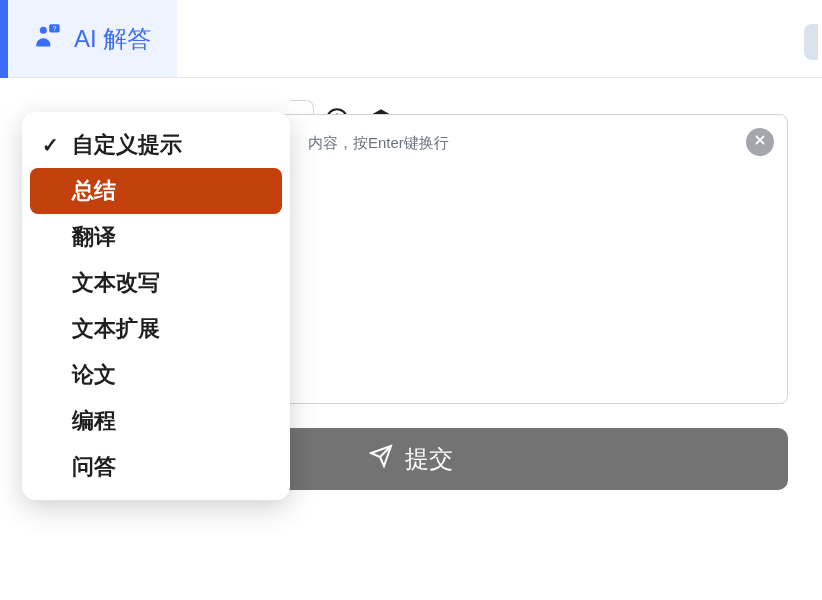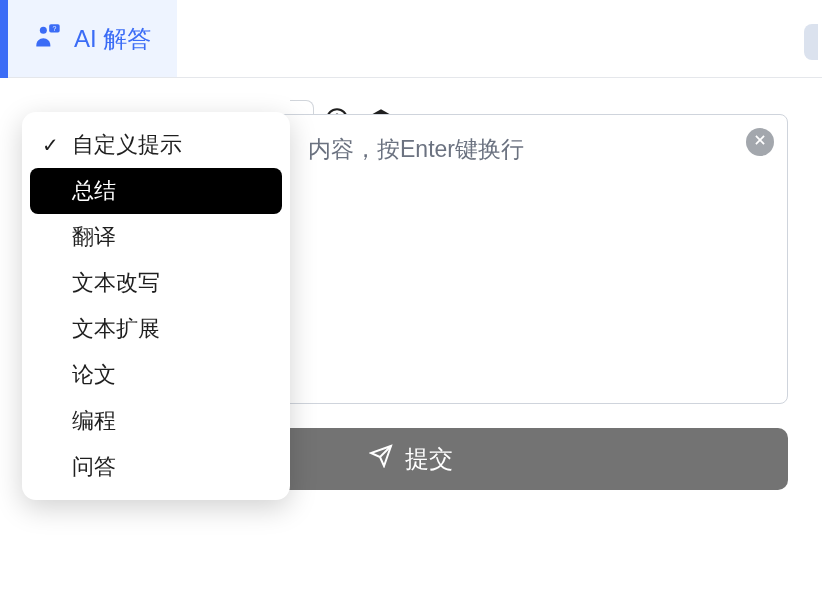"自定义提示" .menu-item { font-weight: none -> bold }
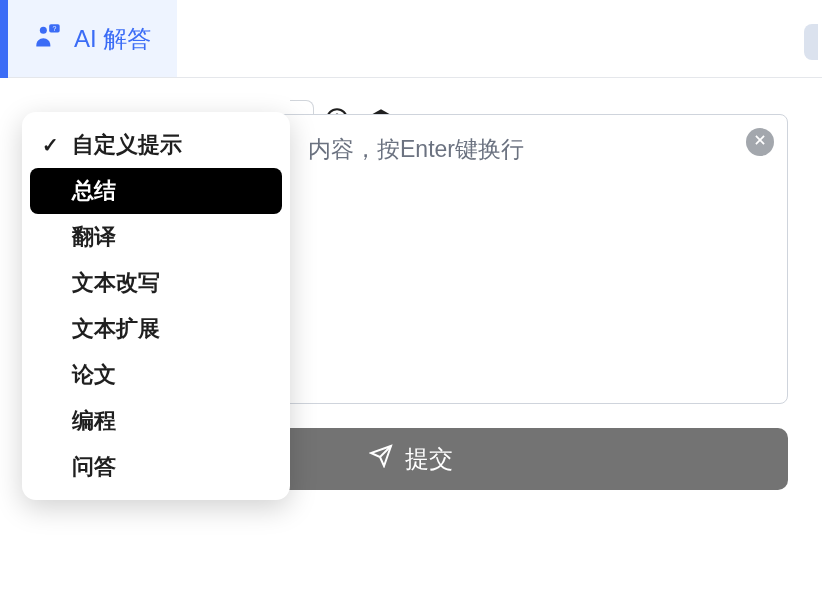"内容，按Enter键换行" .editor-placeholder { font-size: 23px -> 15px }
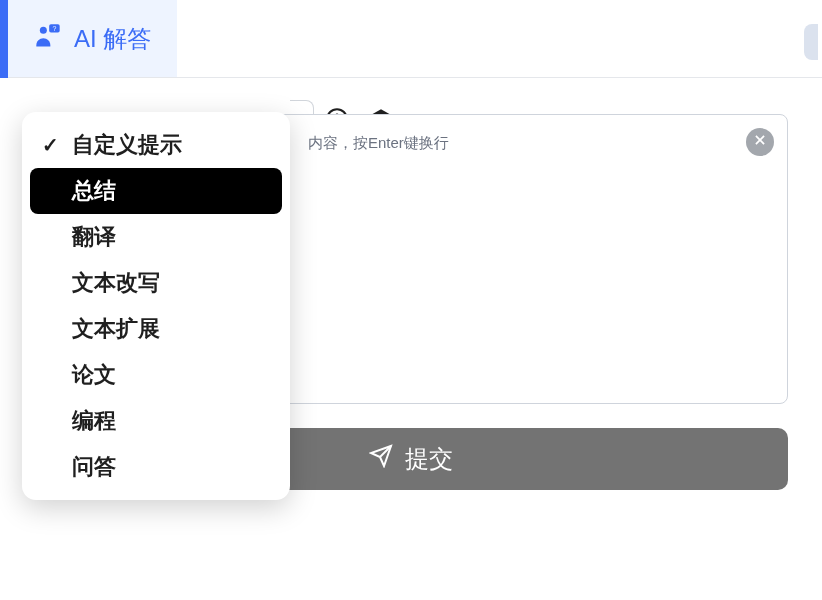"总结" .menu-item.highlight { background: #000000 -> #c2410c }
